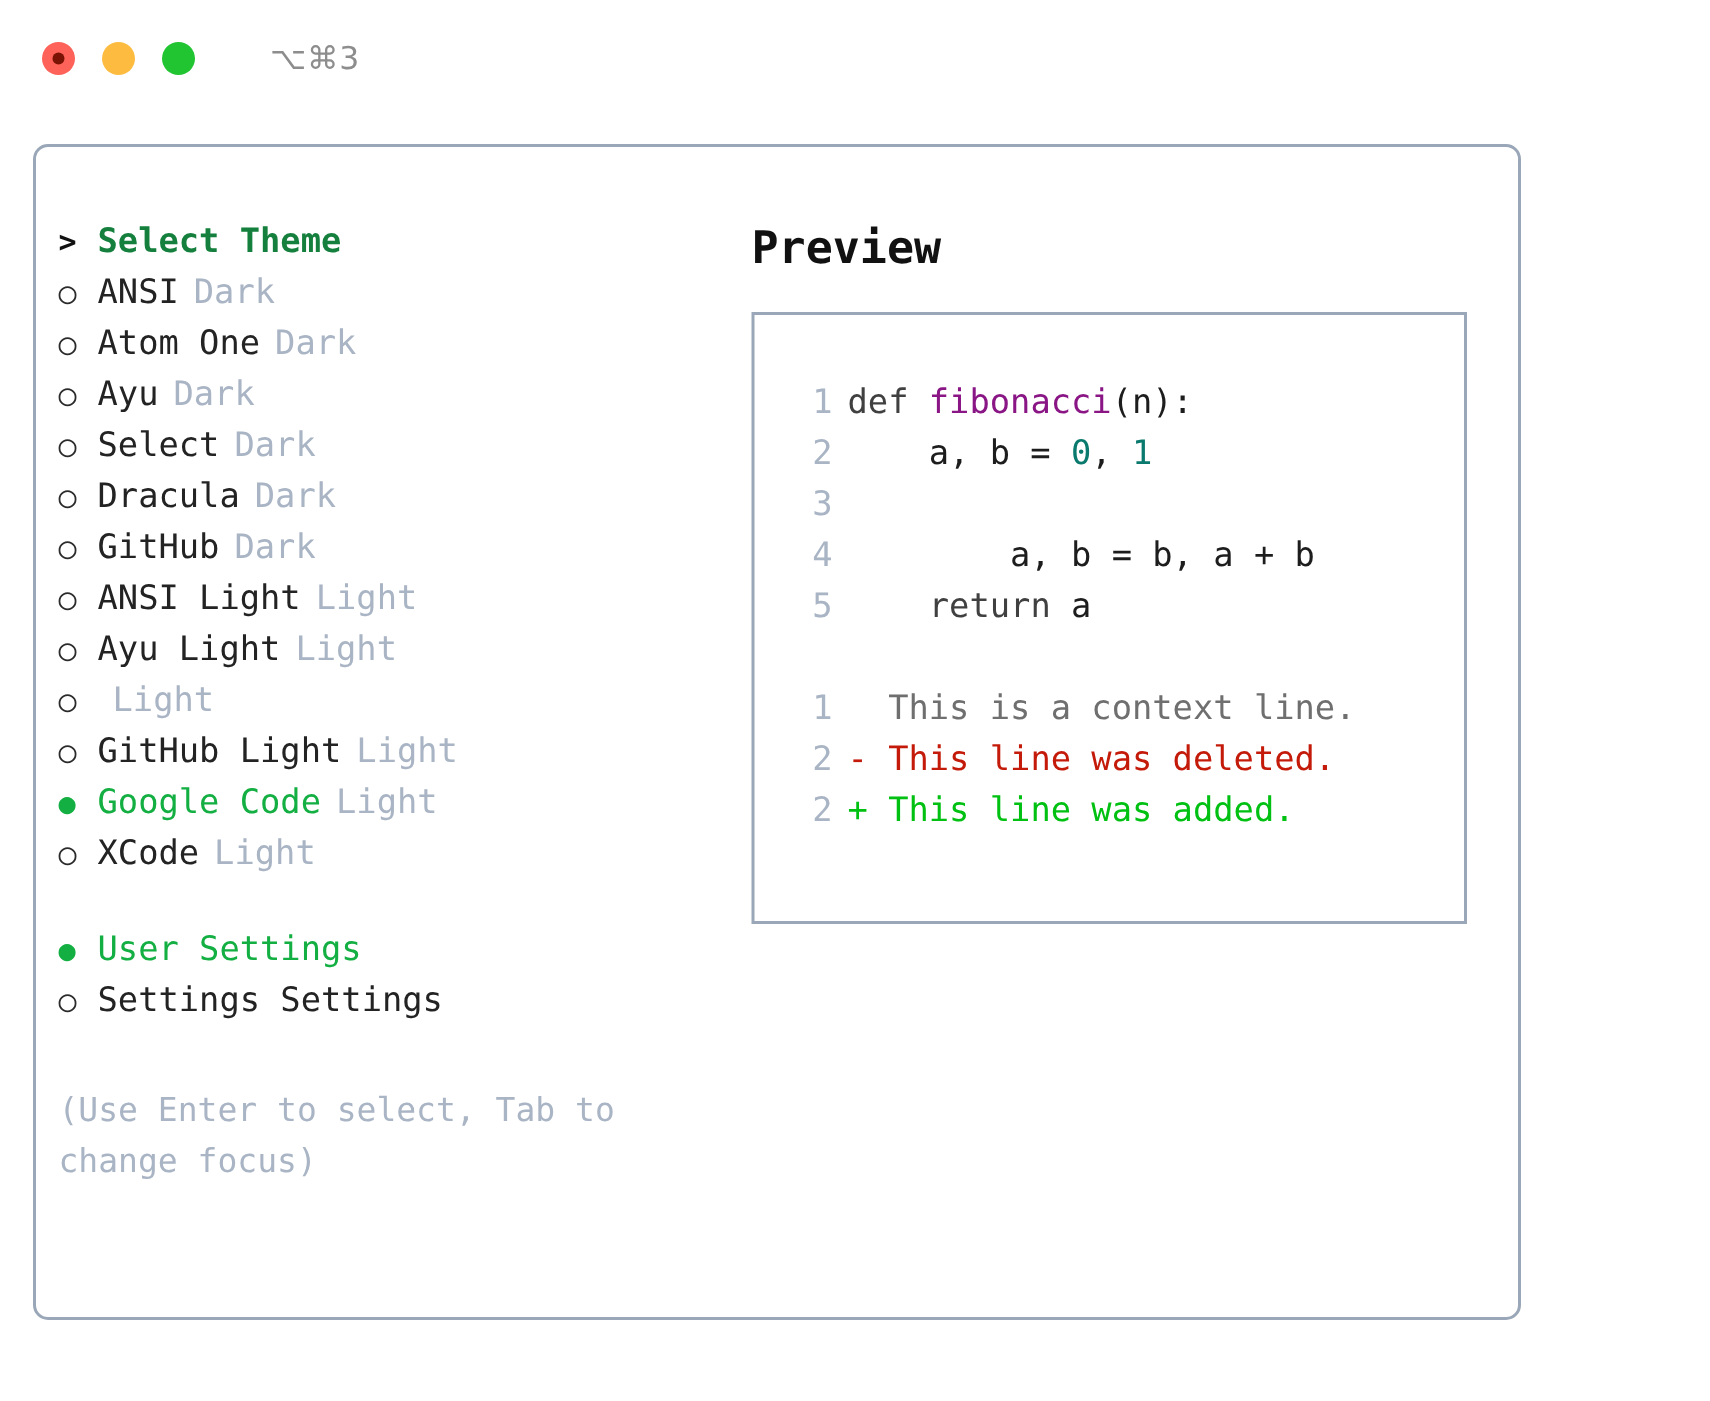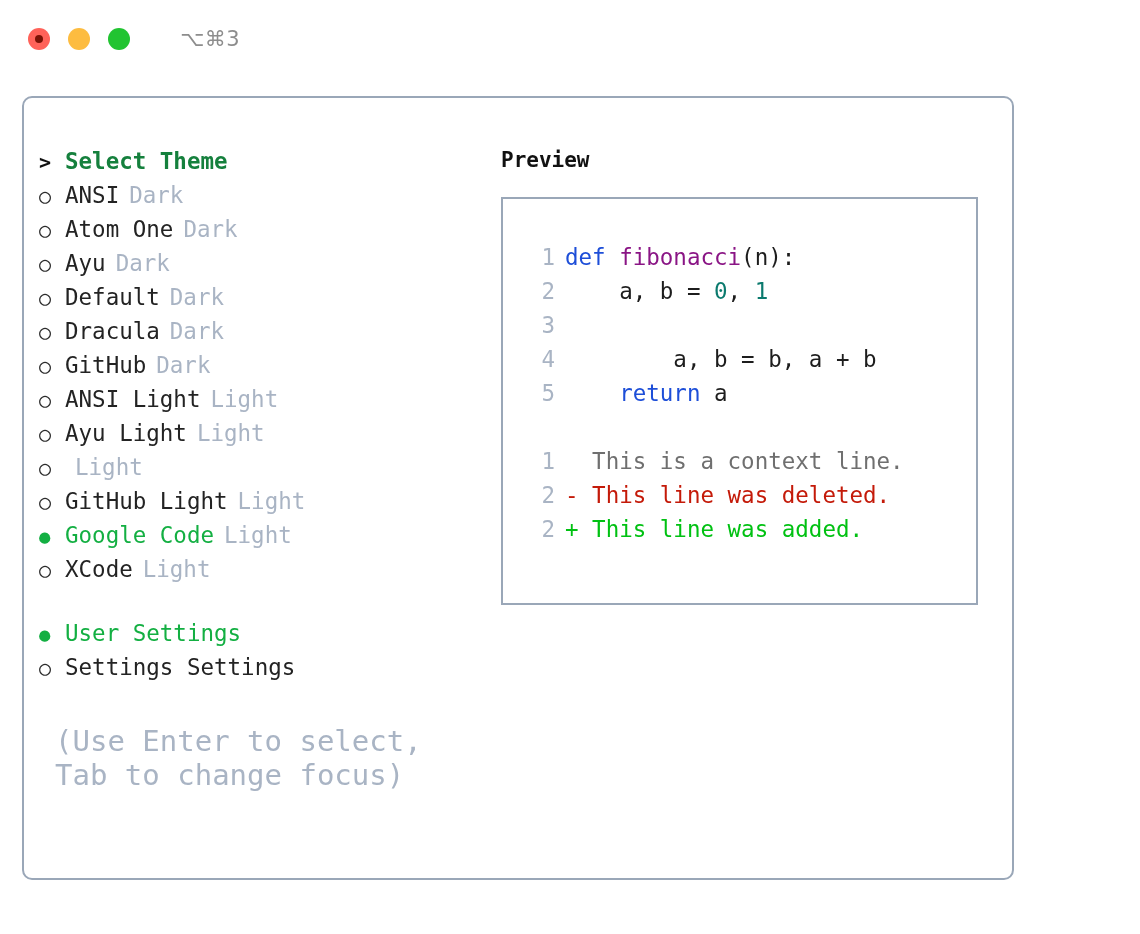"Preview" #preview-heading { font-size: 21px -> 30px }
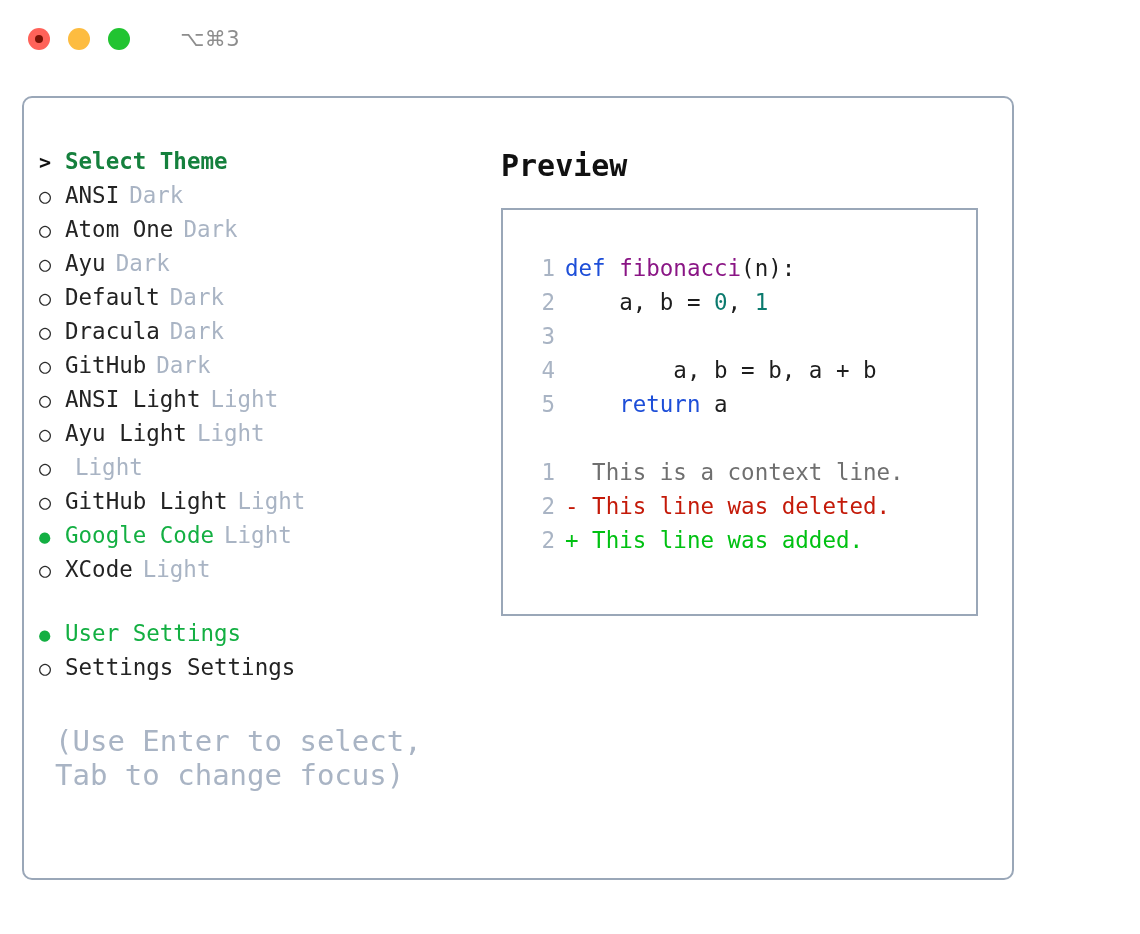"def" .tok-kw { color: #1d4ed8 -> #404040 }
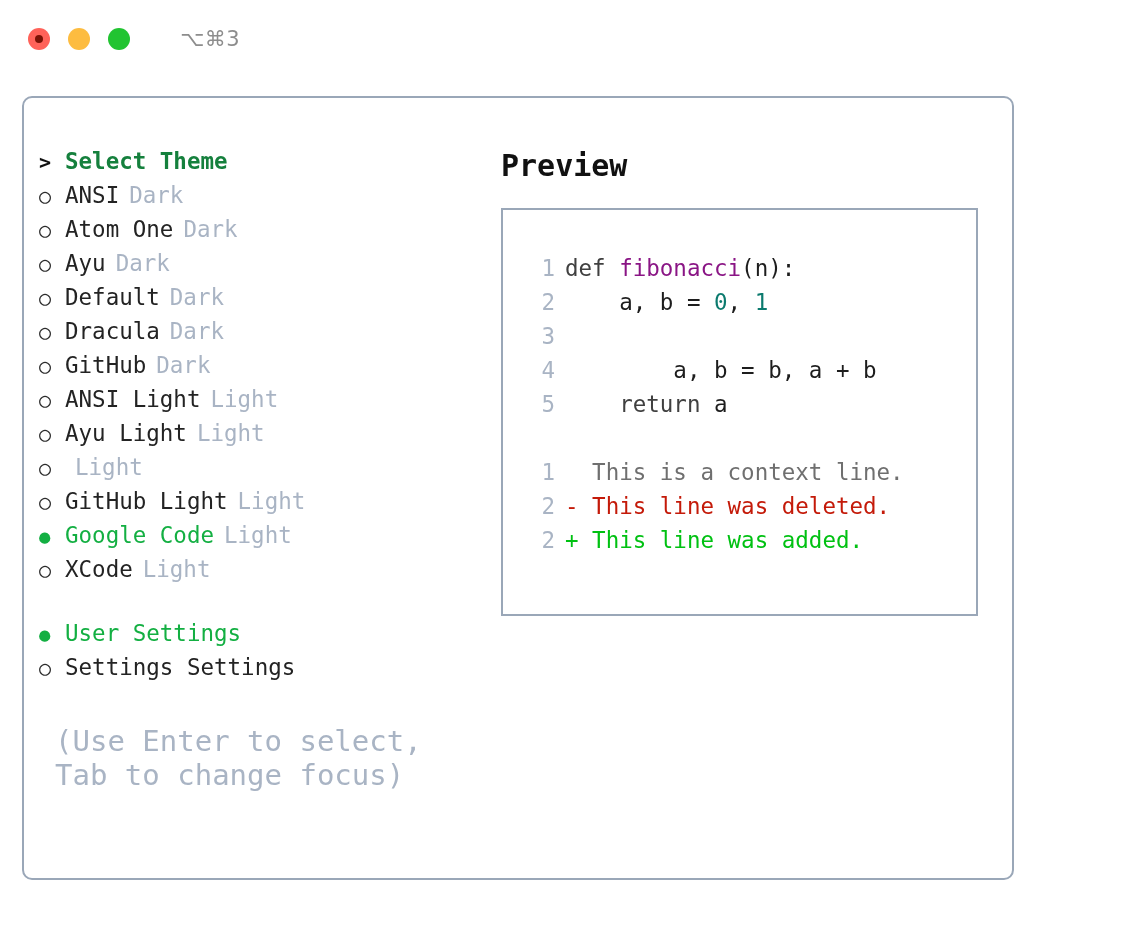"Default" span.label-main { text: Default -> Select }
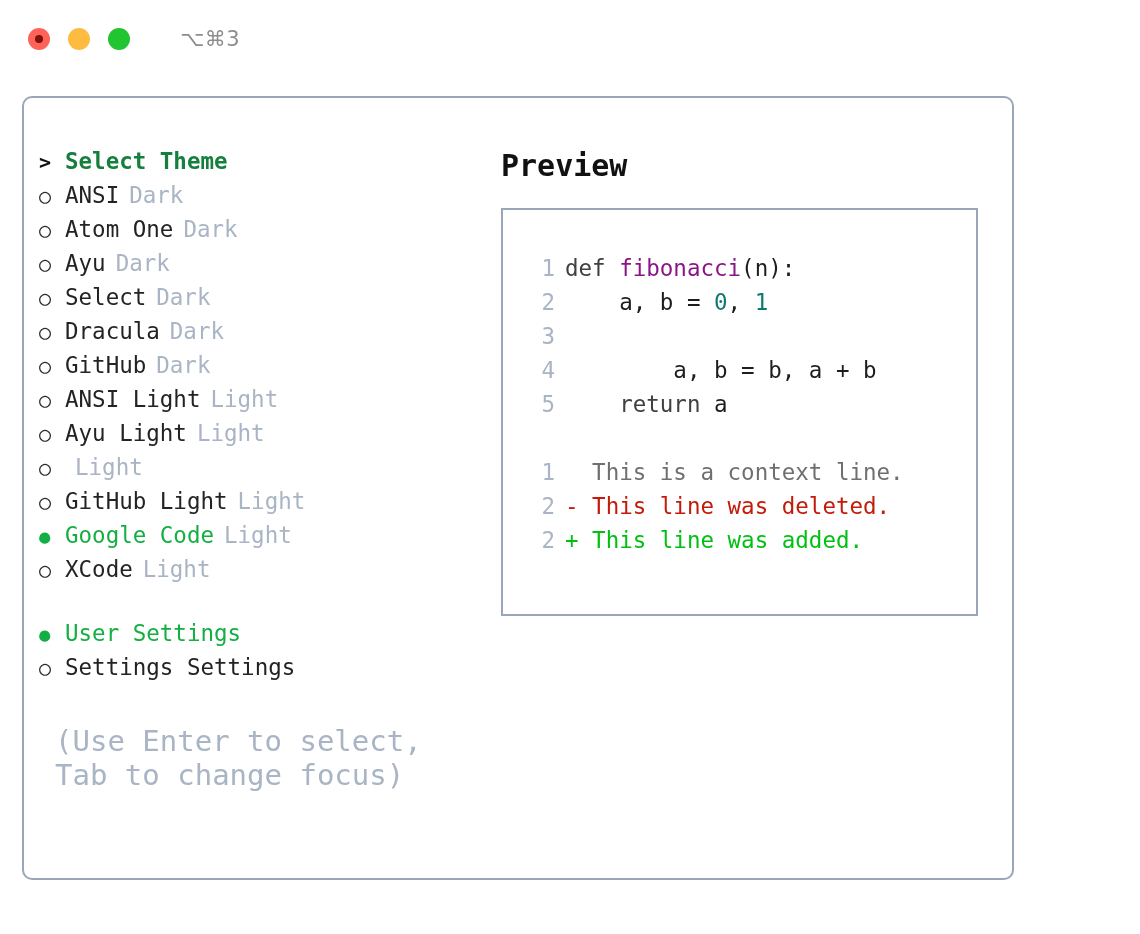"(Use Enter to select, Tab" #help-text { font-size: 29px -> 22px; margin-left: 16px -> none }
